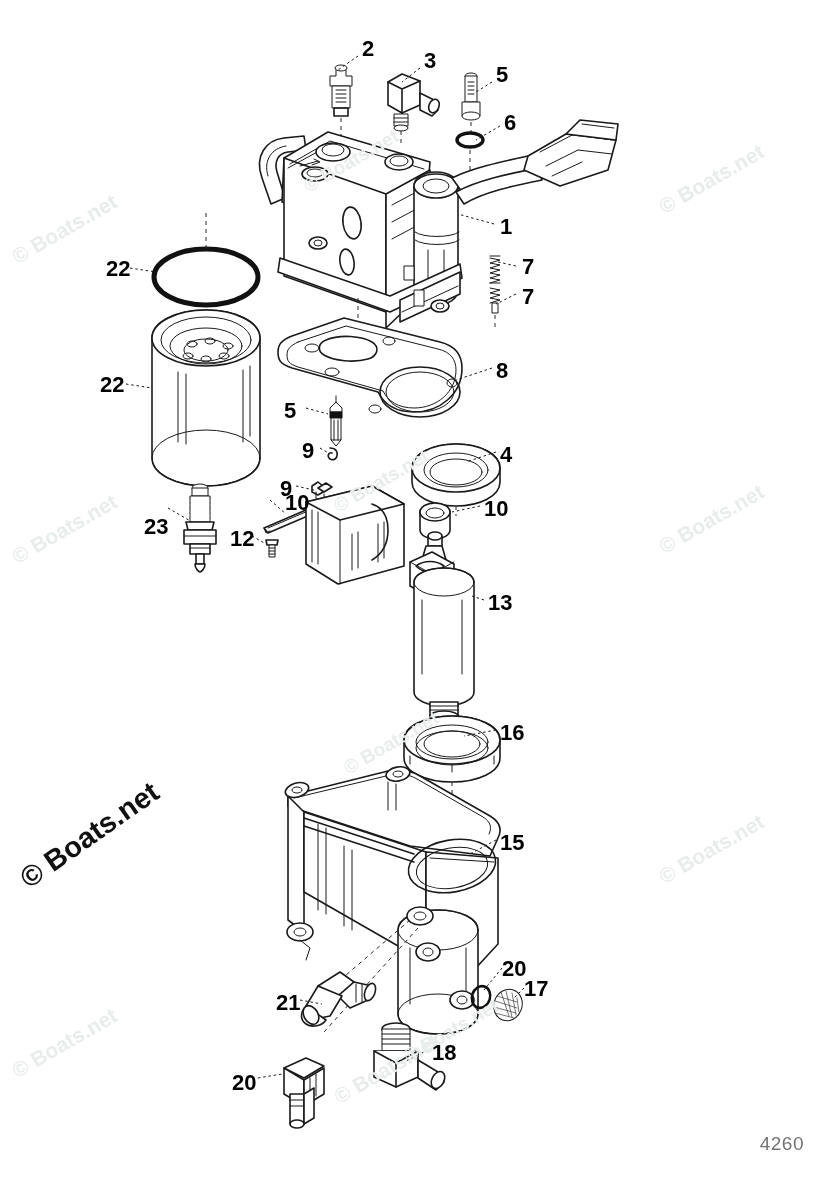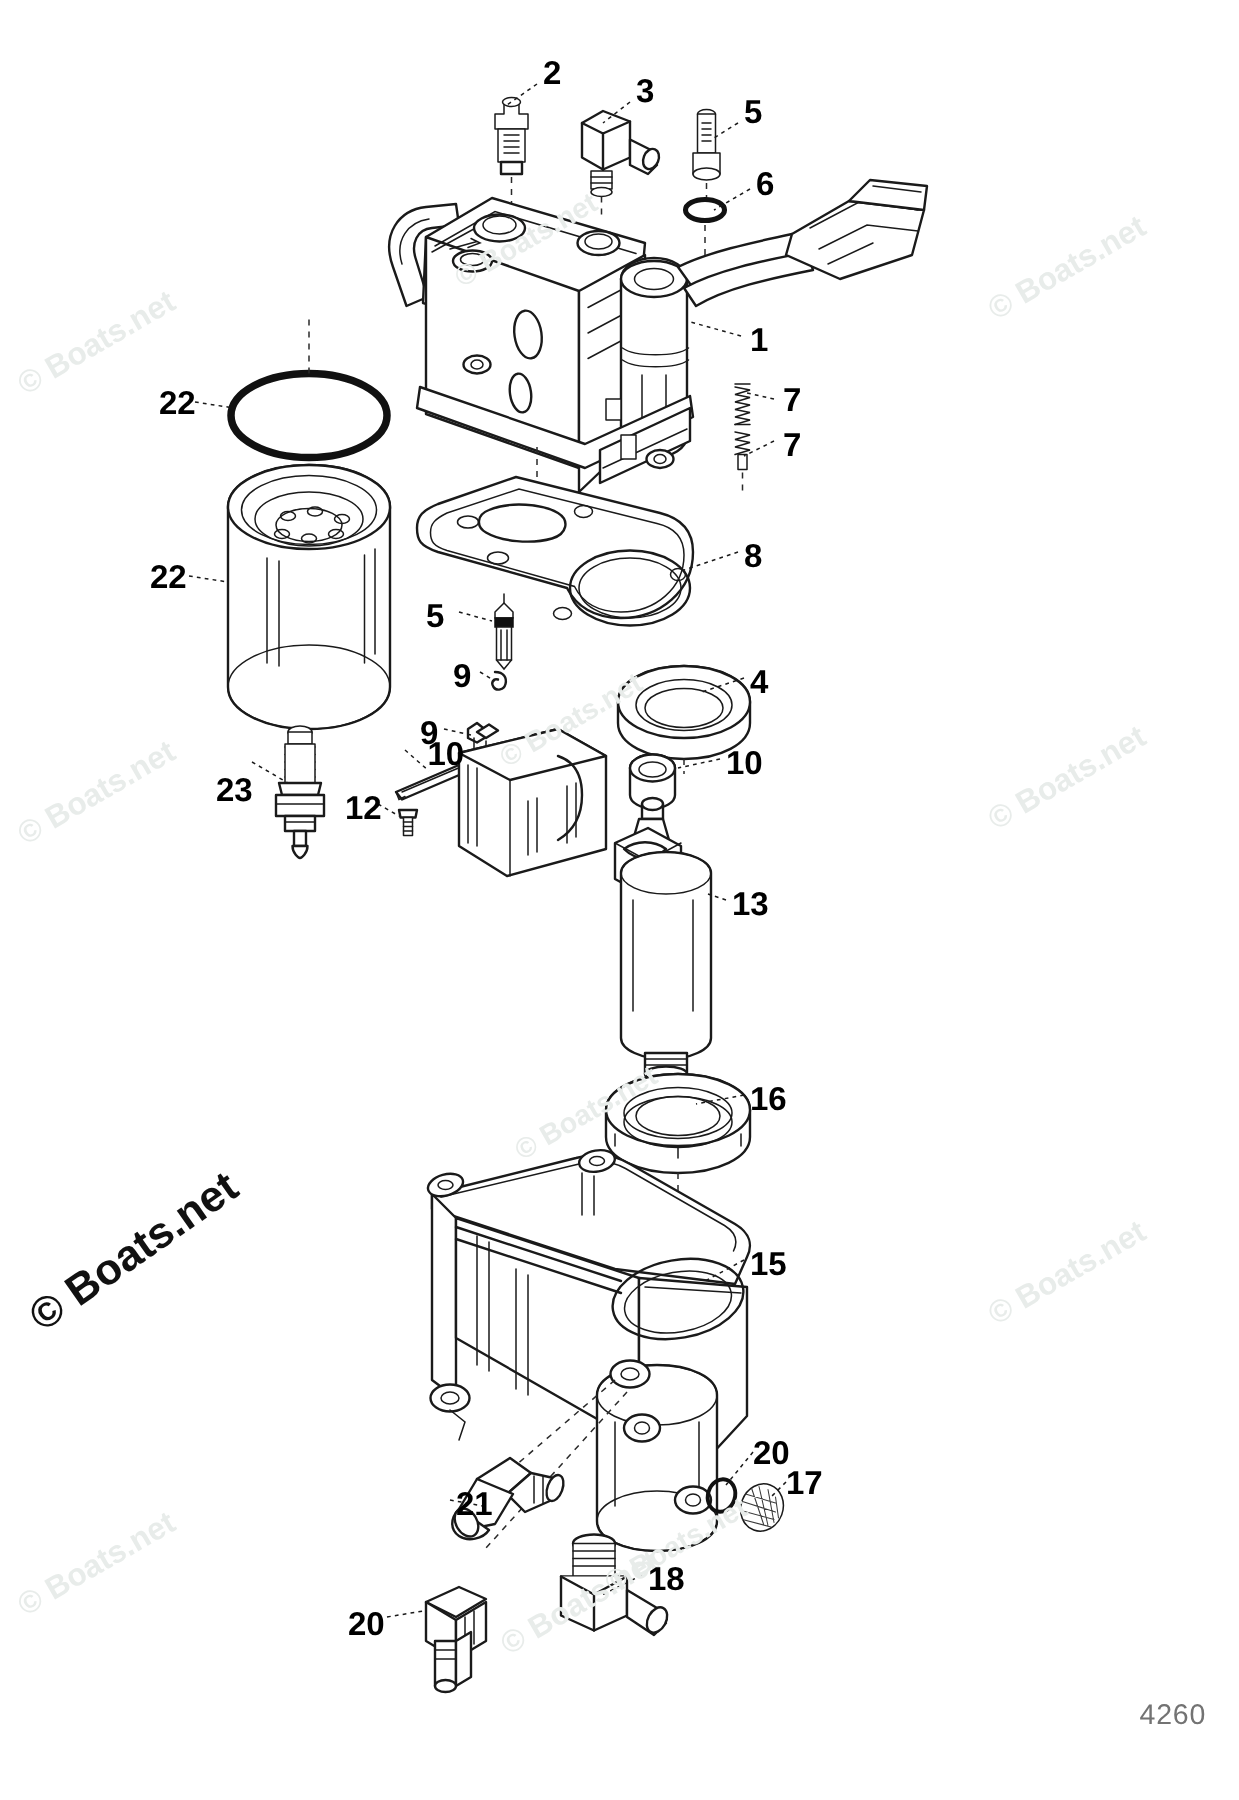"21" div.callout { margin-left: 28px -> none }
